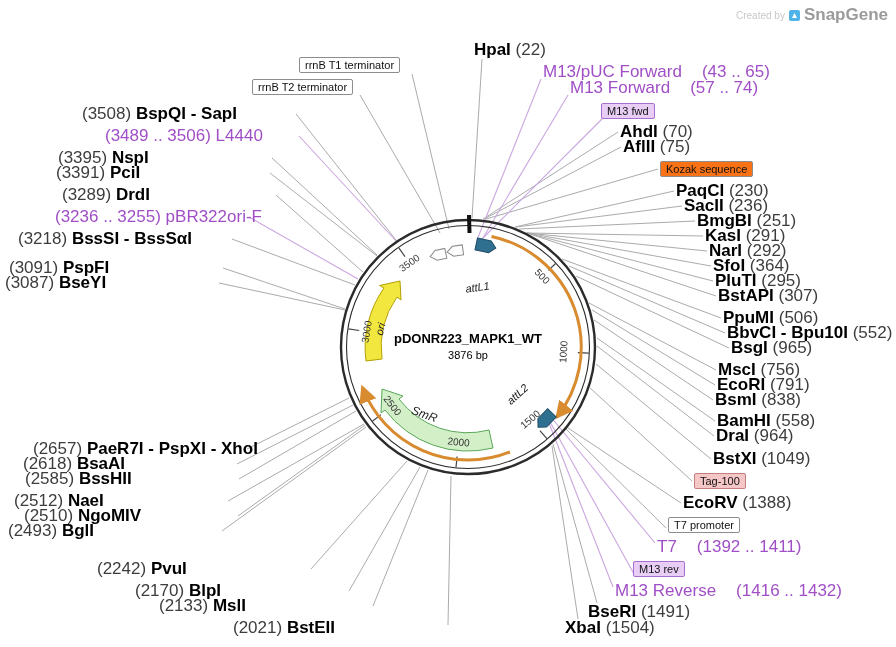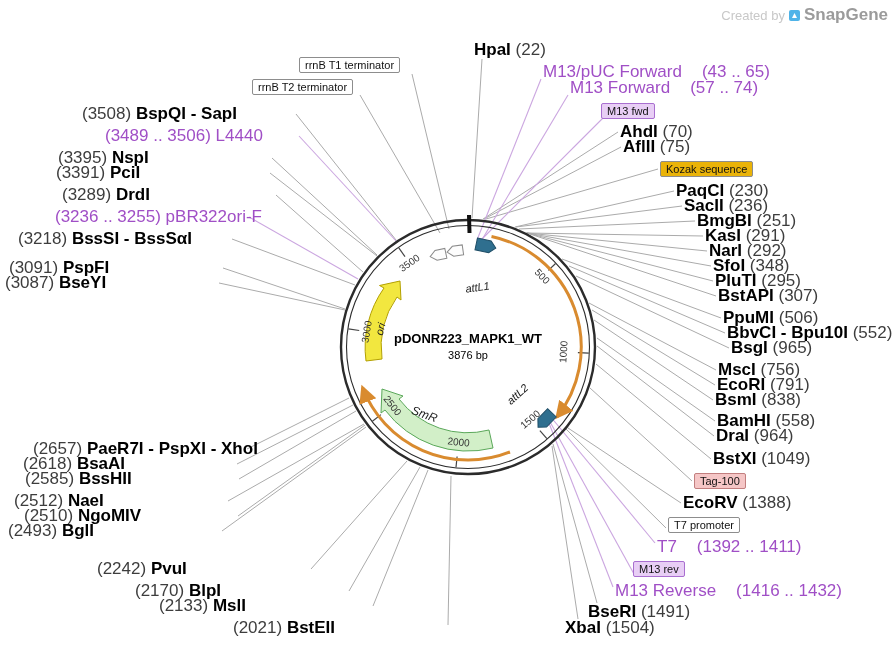"Created by" #watermark .created { font-size: 13px -> 10px }
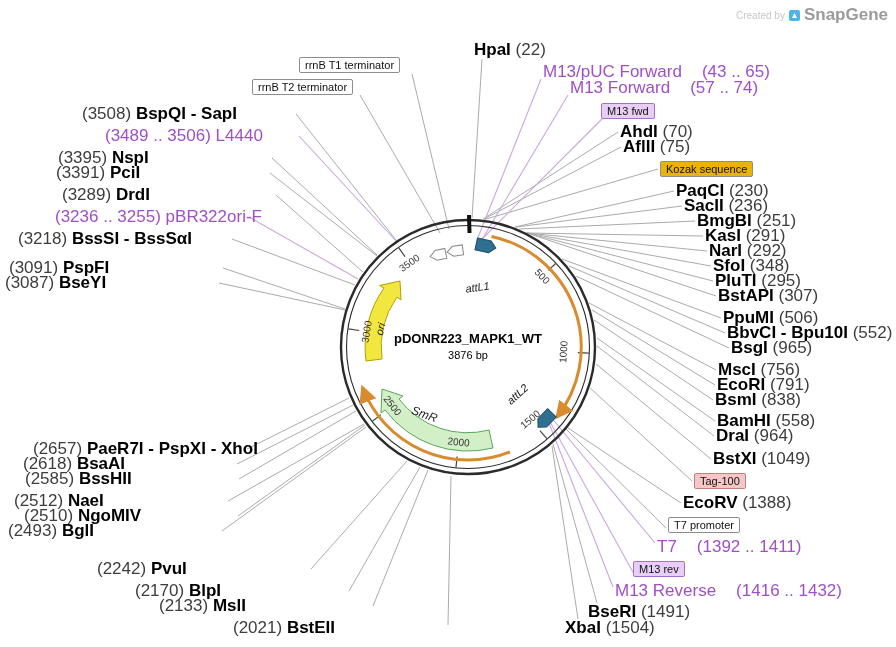"Kozak sequence" .box-gray { background: #eab308 -> #f97316 }
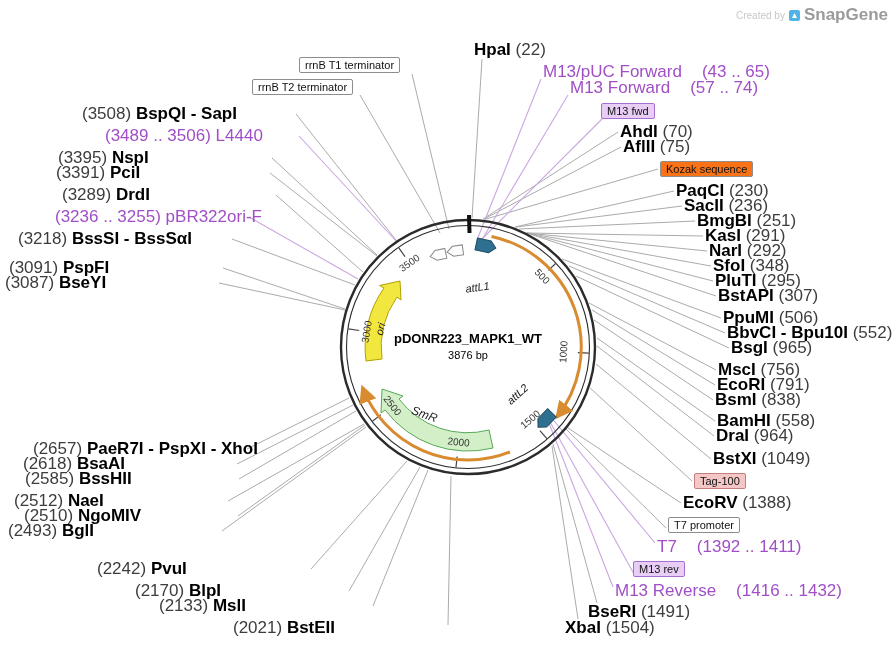"(348)" span.pos { text: 348 -> 364 }
